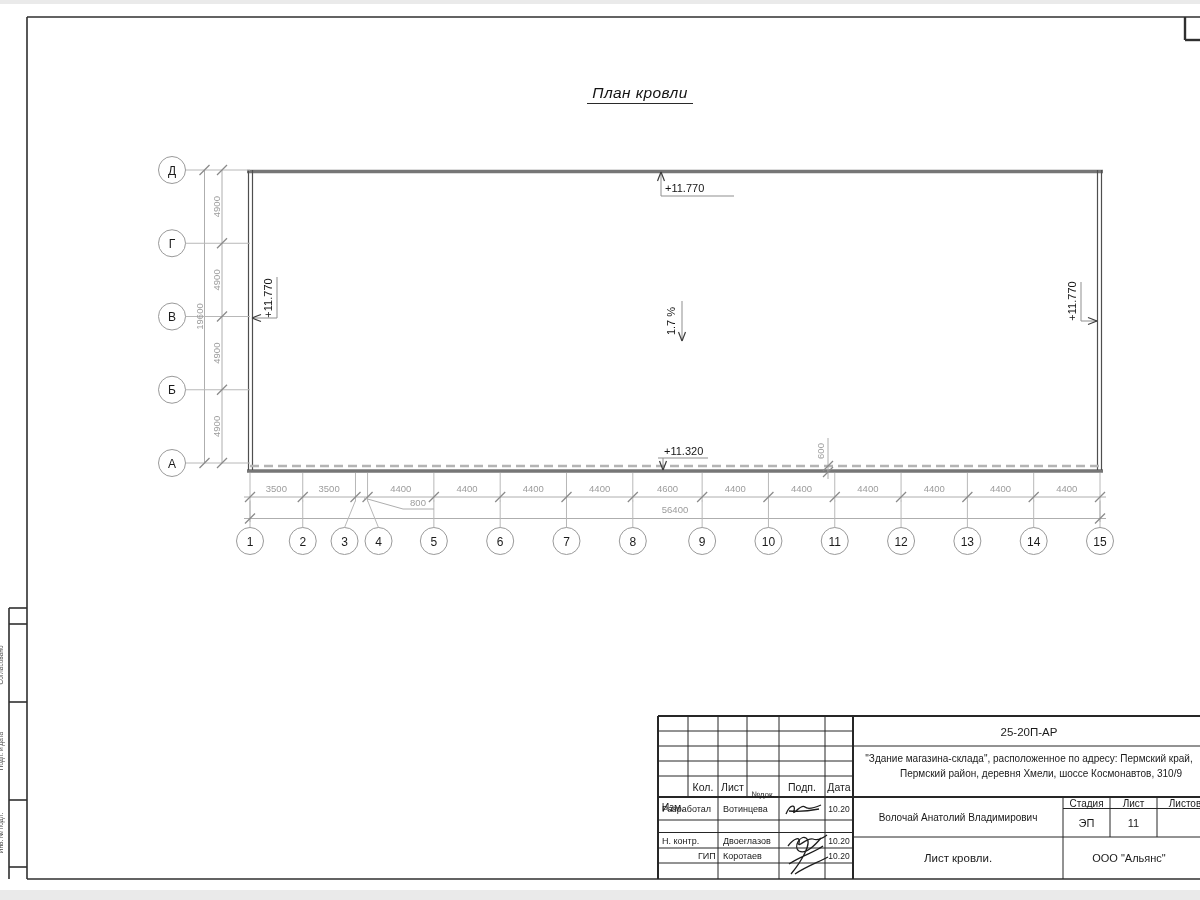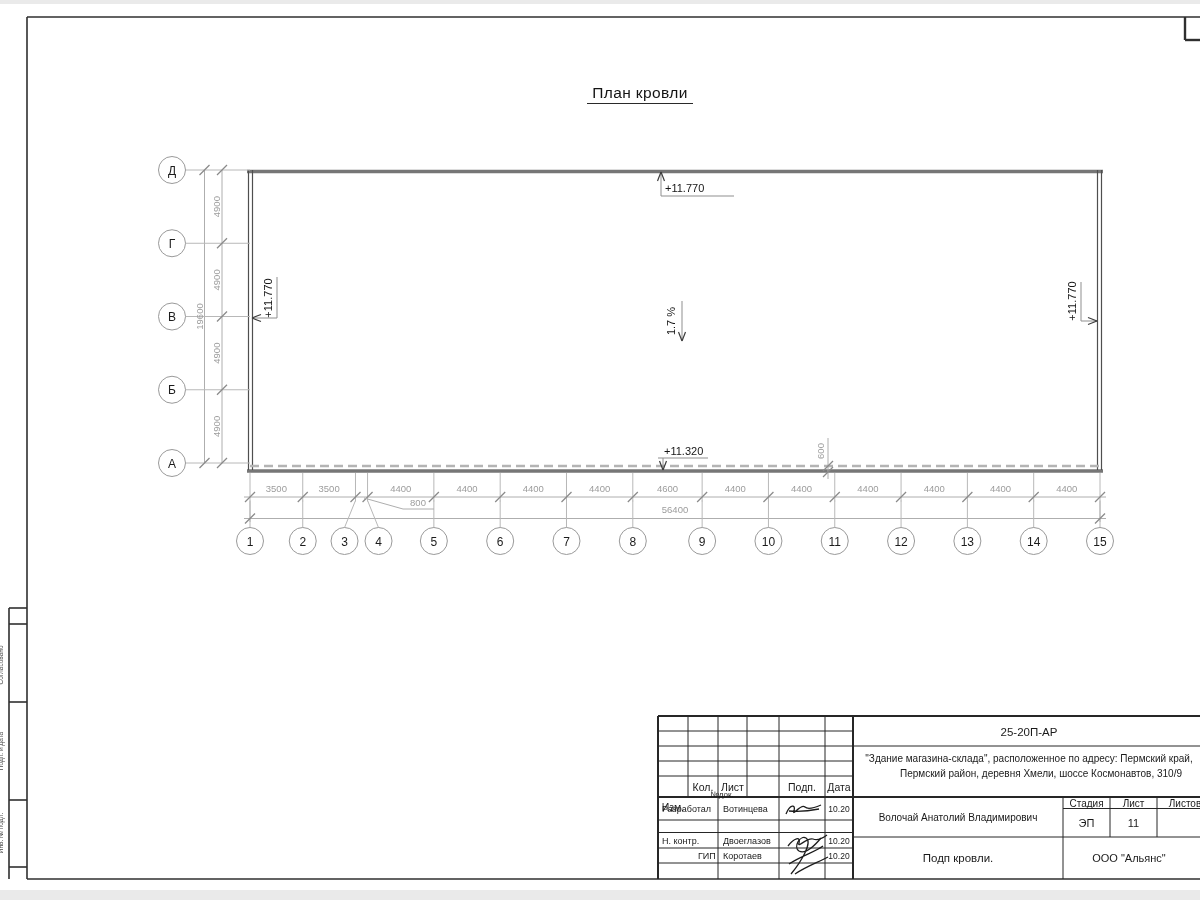"План кровли" #drawing-title span { font-style: none -> italic }
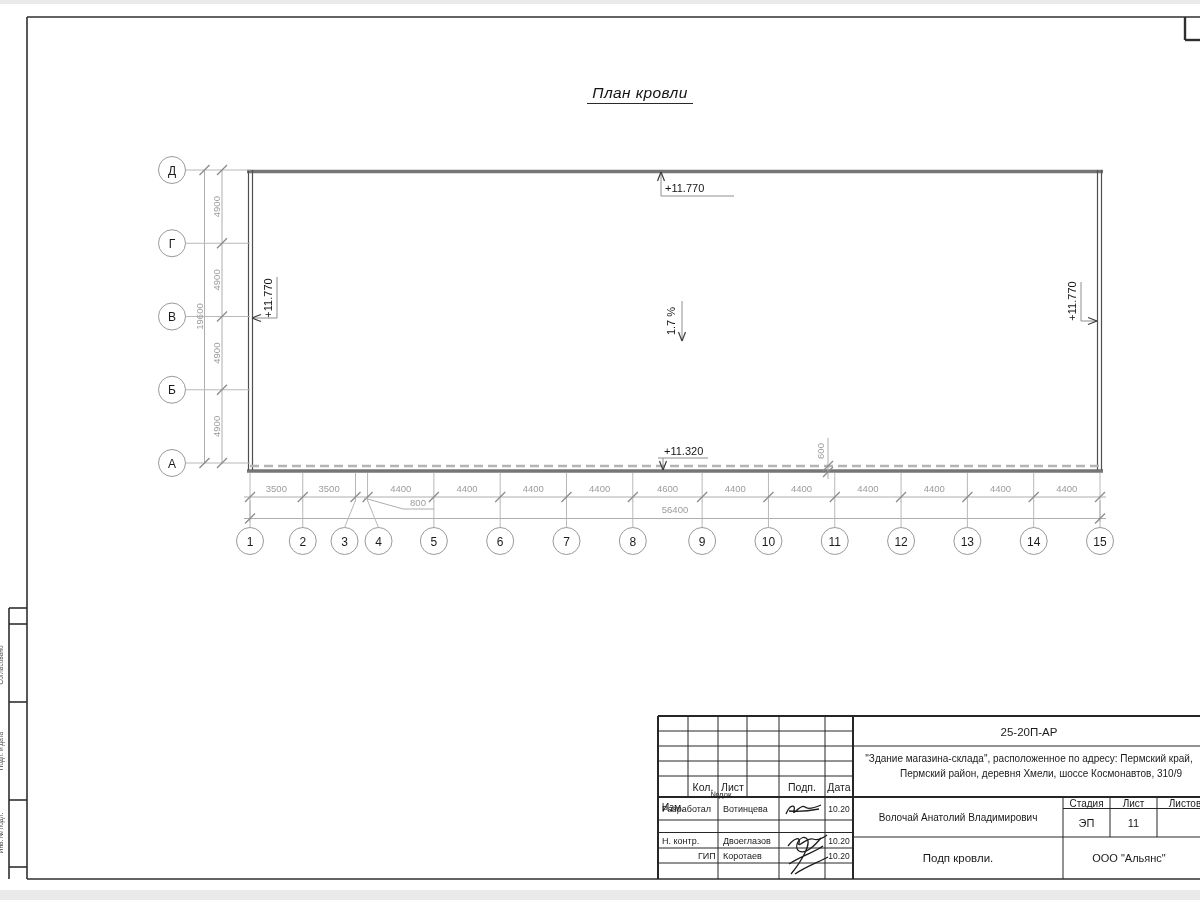"№док." div.tbx { left: 706px -> 747px }
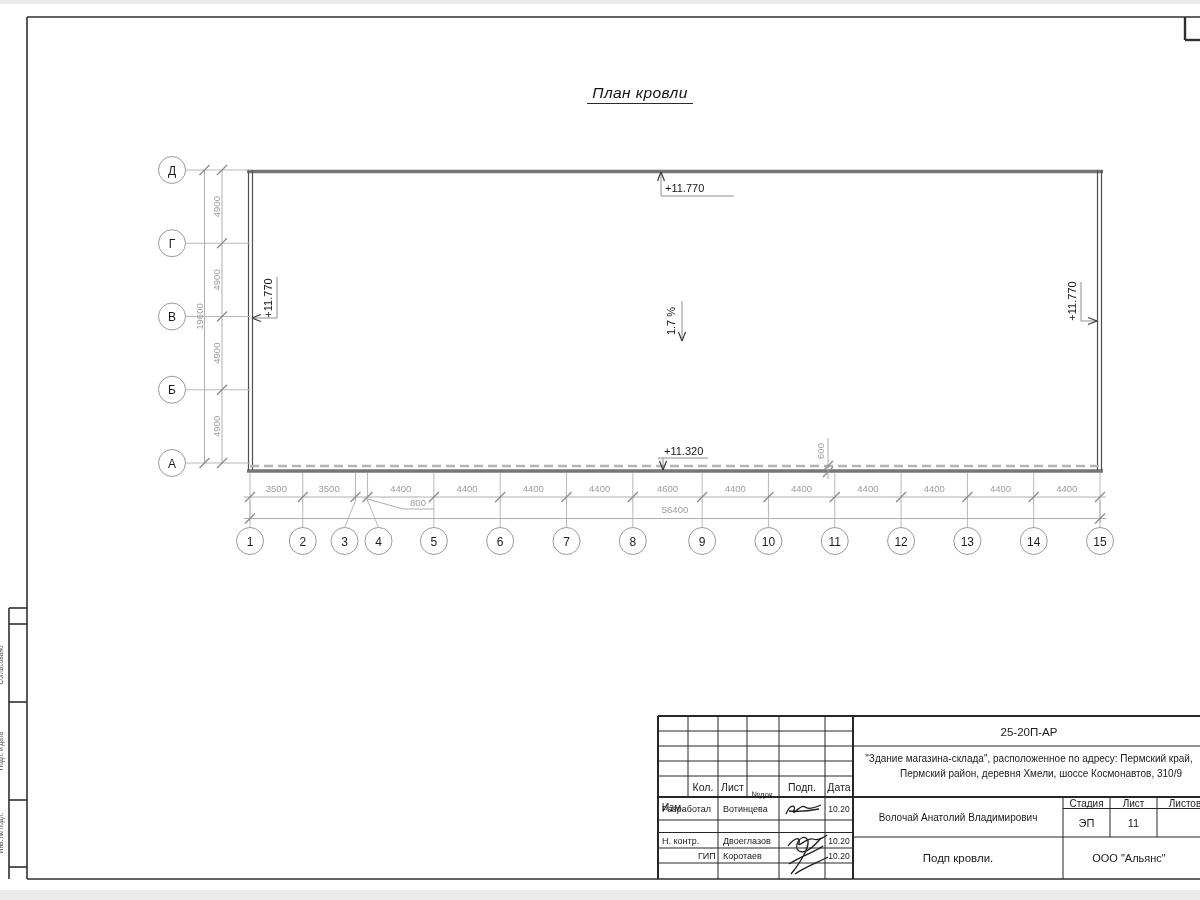"Подп кровли." div.tbx { text: Подп -> Лист }
